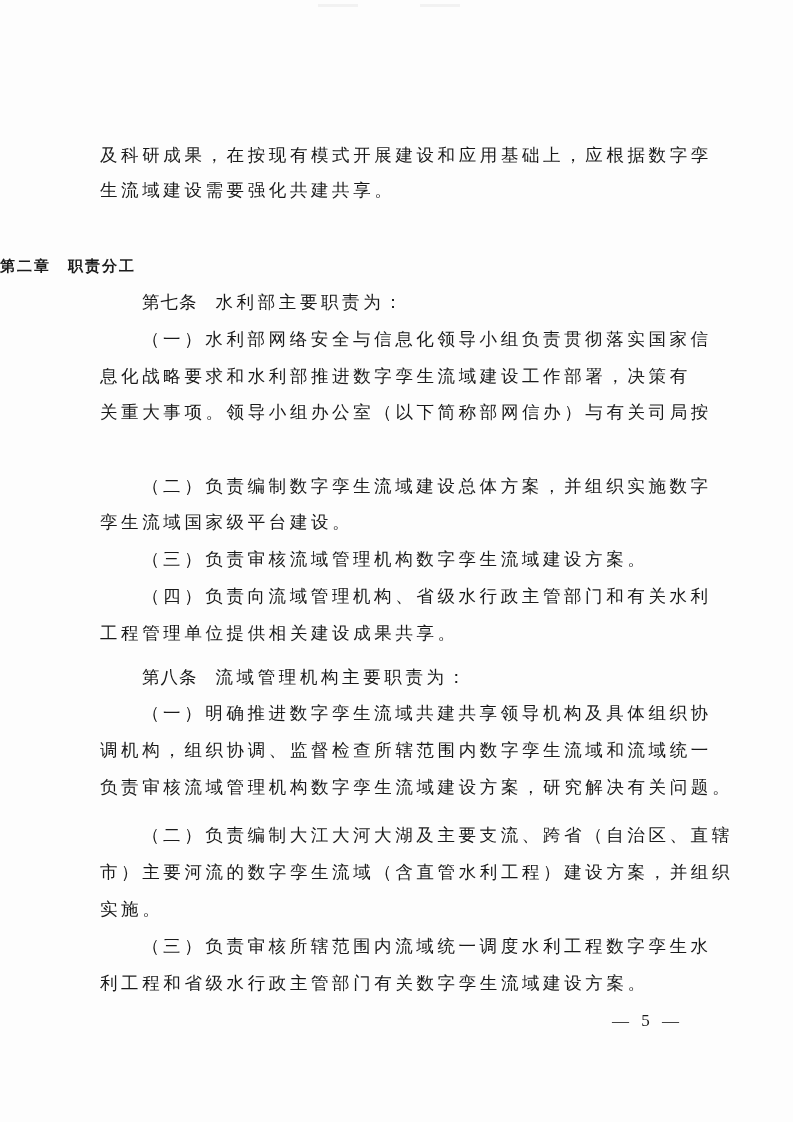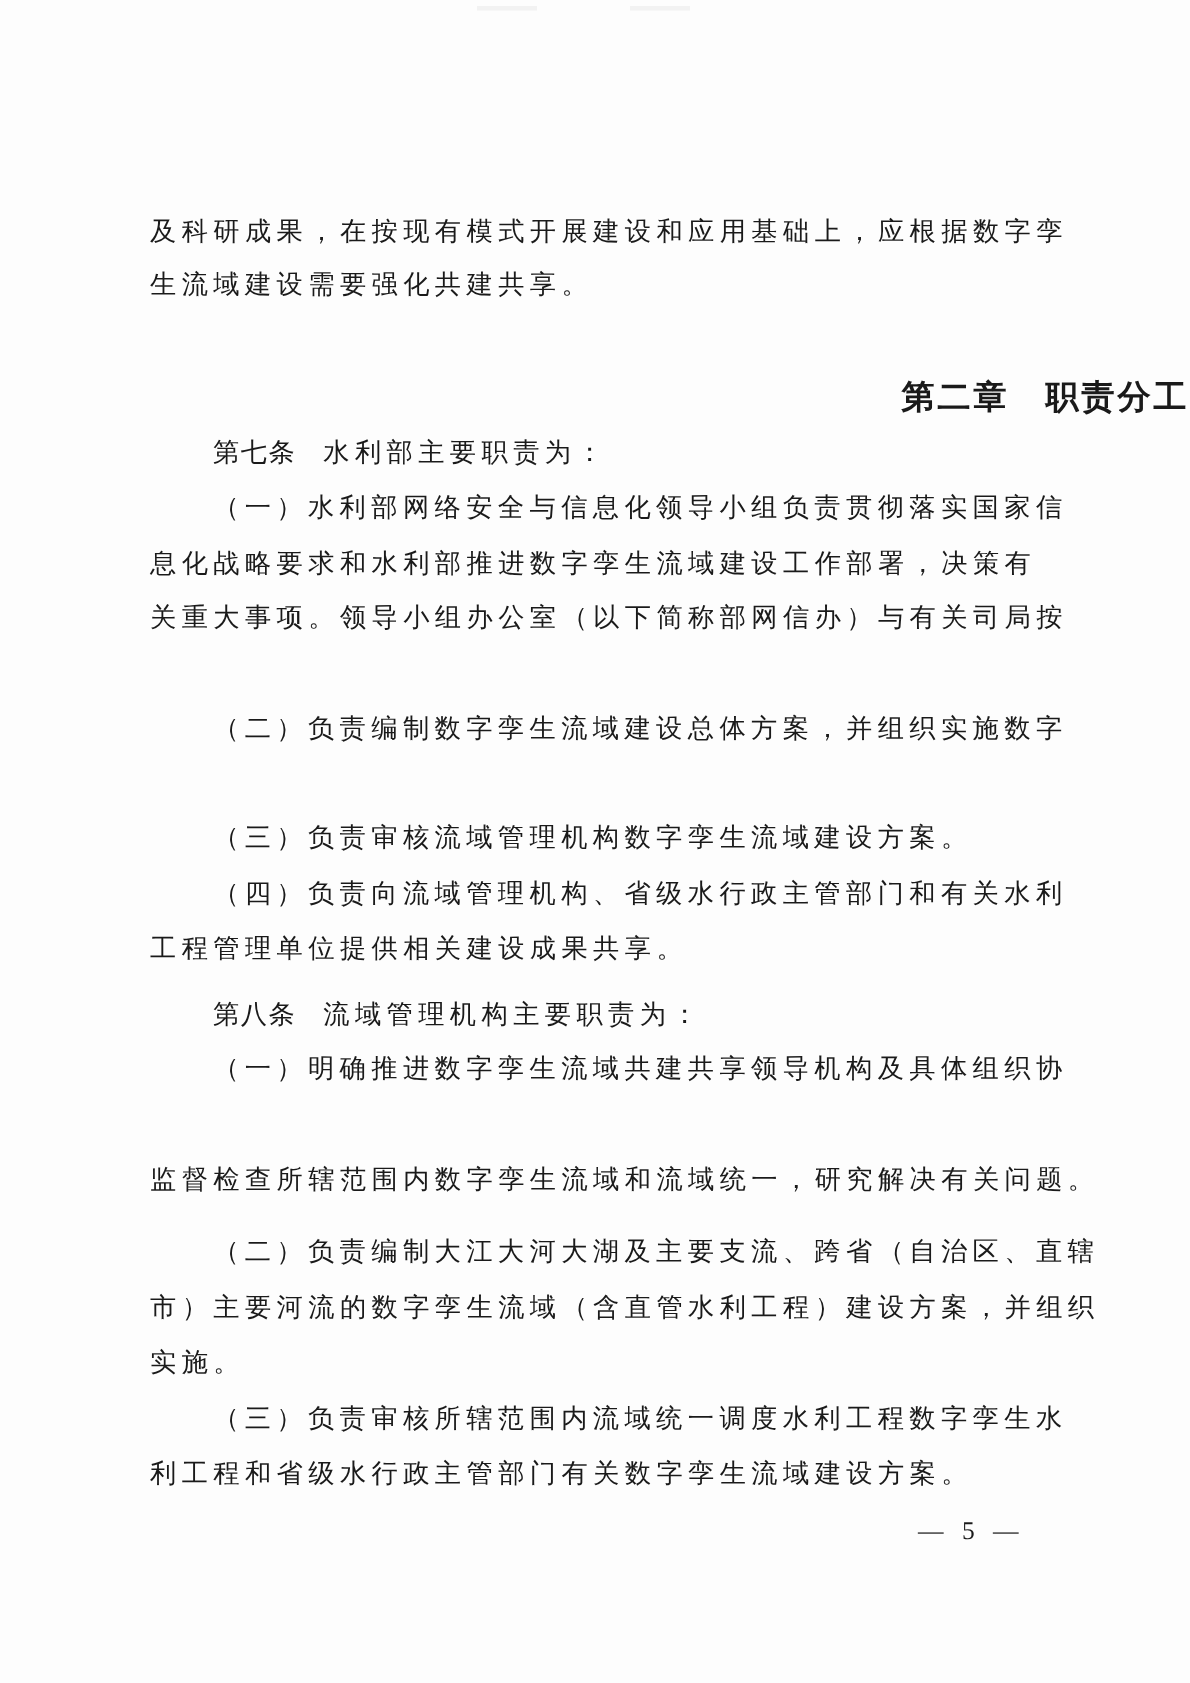"第二章 职责分工" .heading { font-size: 22px -> 15px; text-align: right -> left }
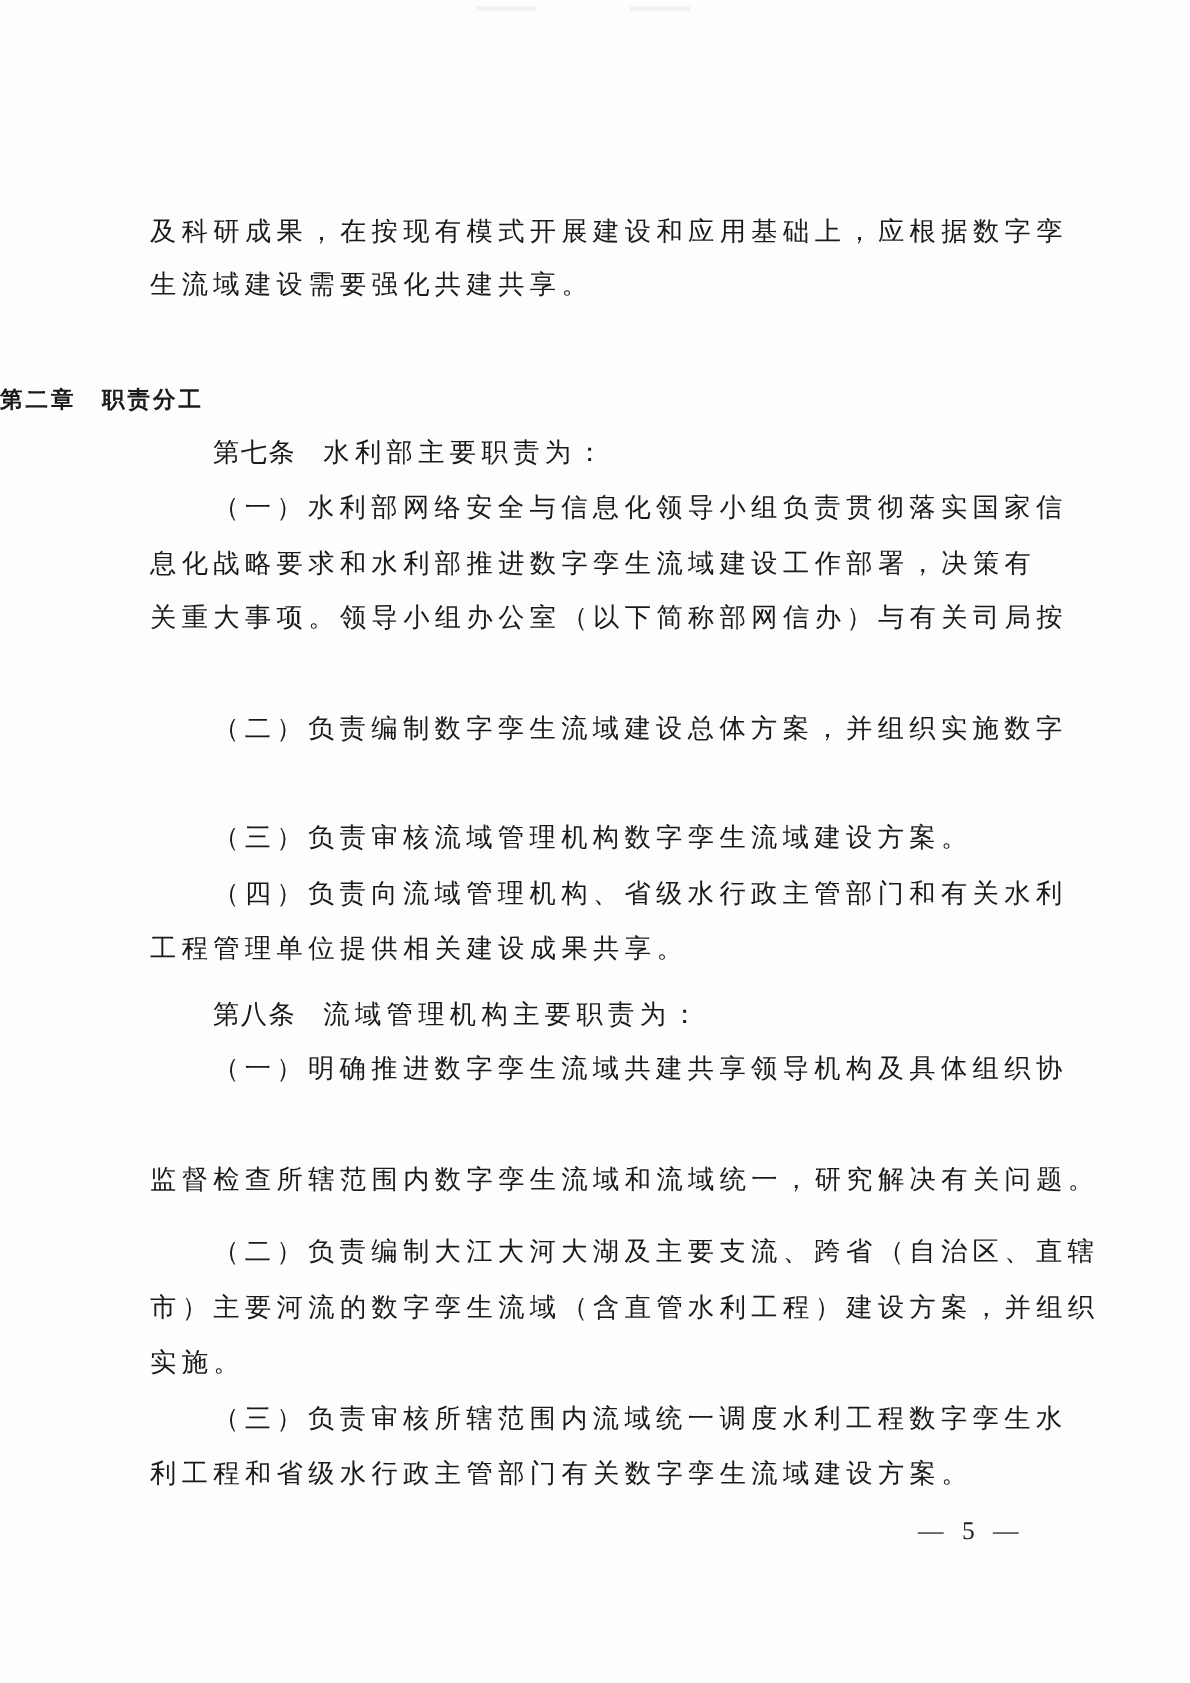"孪生流域国家级平台建设。" div.line { html: none -> <div>孪生流域国家级平台建设。</div> }
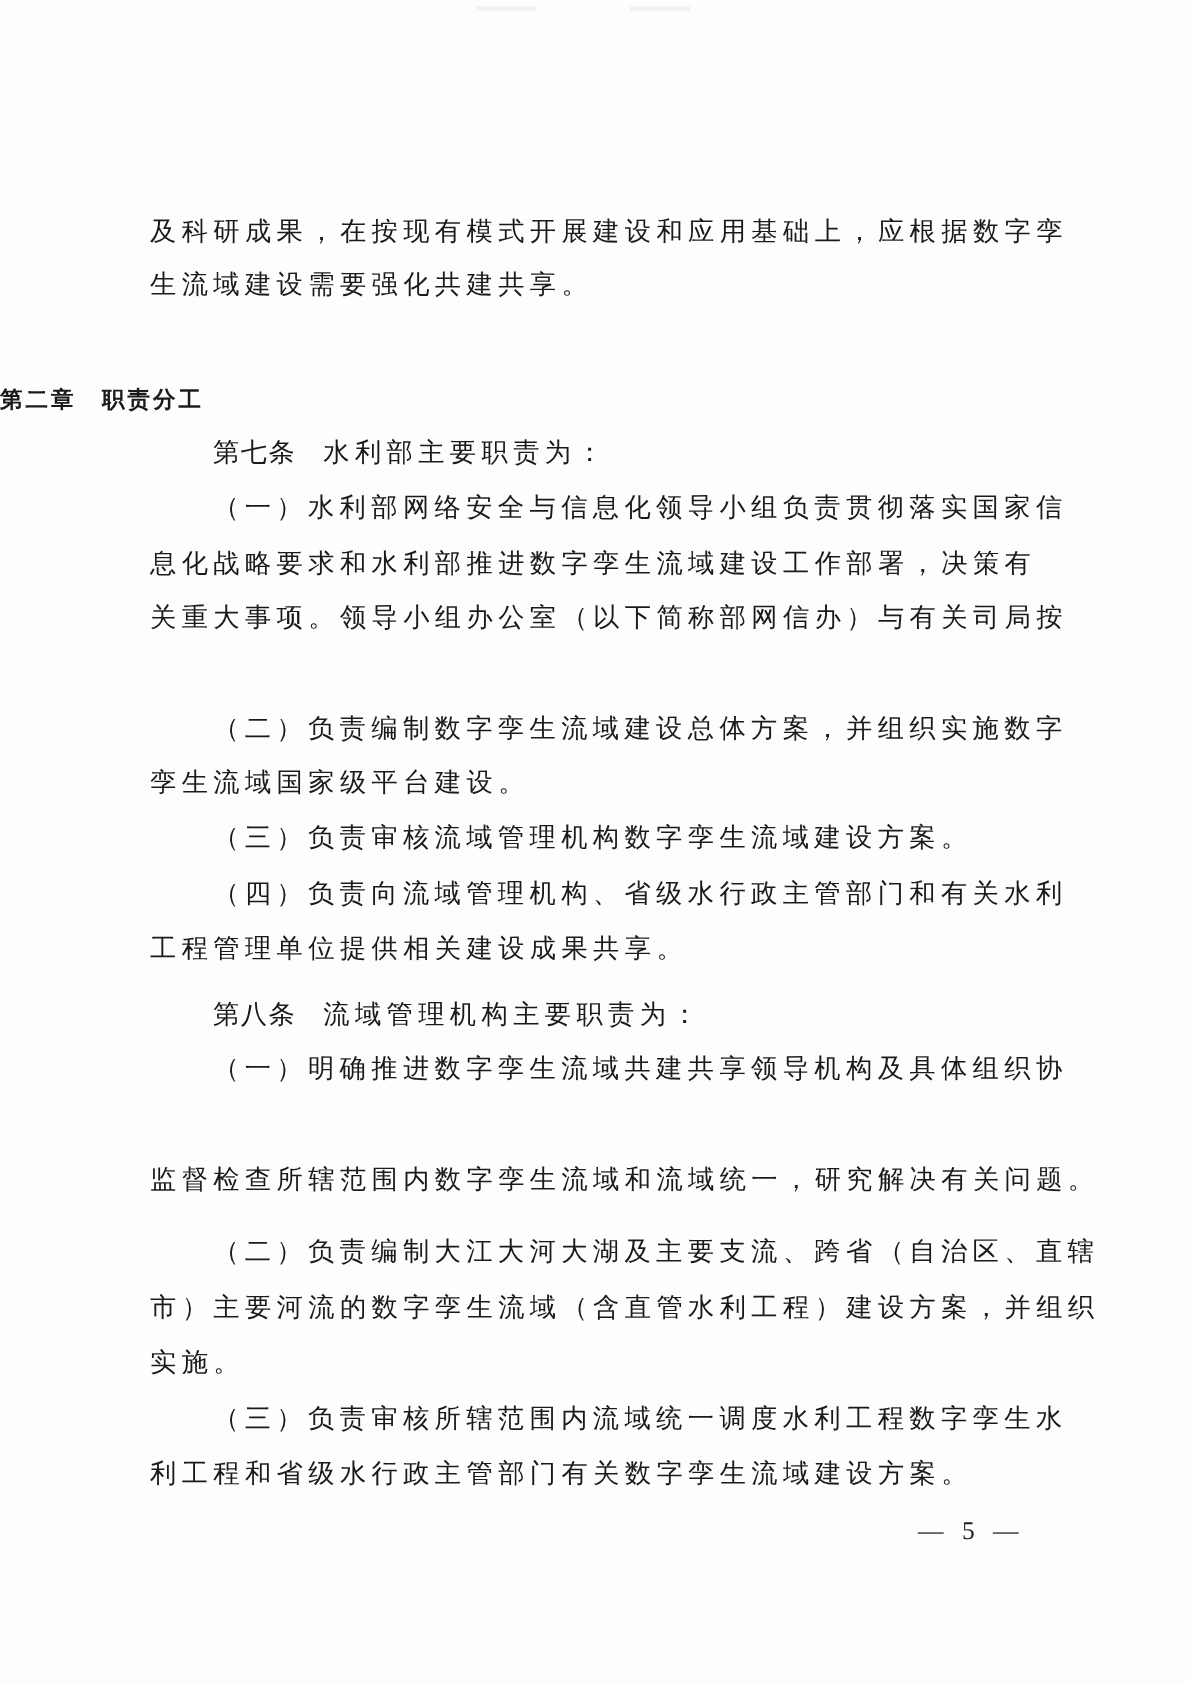"调机构，组织协调、监督检查所辖范围内数字孪生流域和流域统一" div.line { html: none -> <div>调机构，组织协调、监督检查所辖范围内数字孪生流域和流域统一</div> }
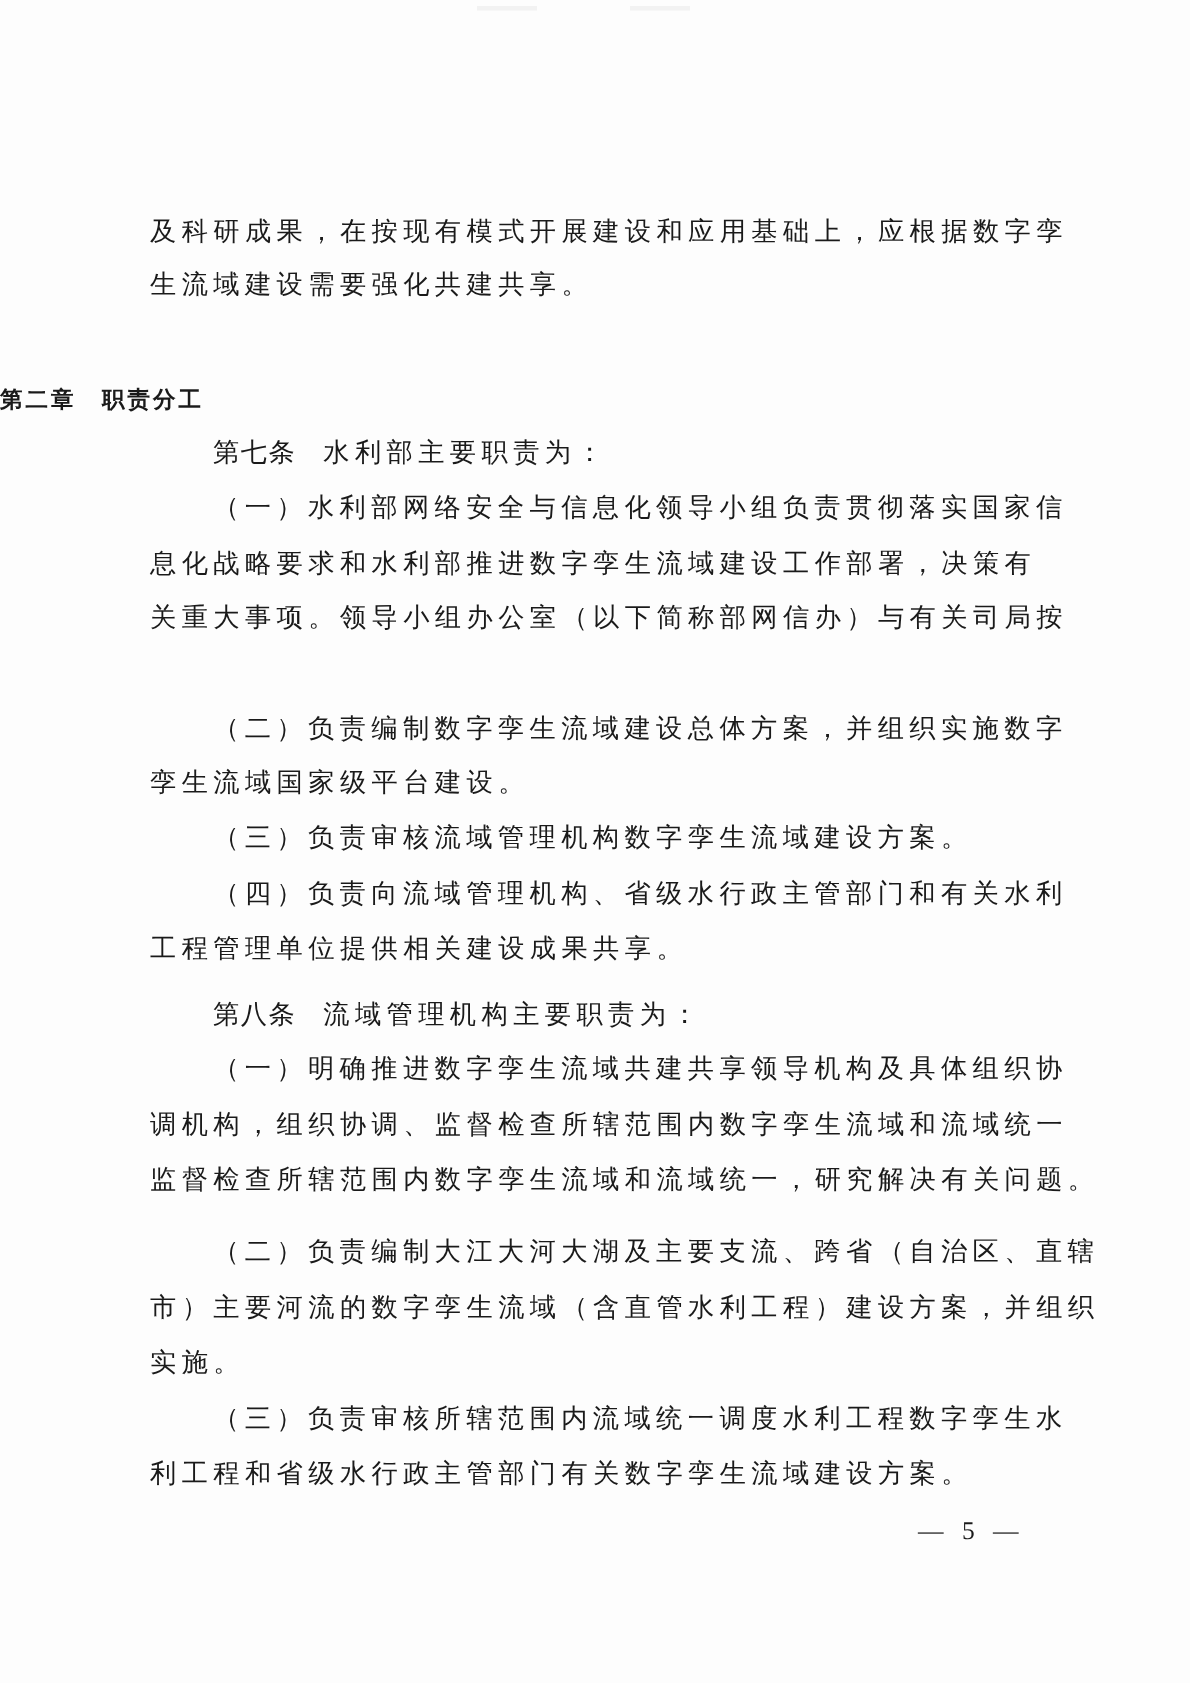"监督检查所辖范围内数字孪生流域和流域统一，研究解决有关问题。" div.line { text: 监督检查所辖范围内数字孪生流域和流域统一 -> 负责审核流域管理机构数字孪生流域建设方案 }
